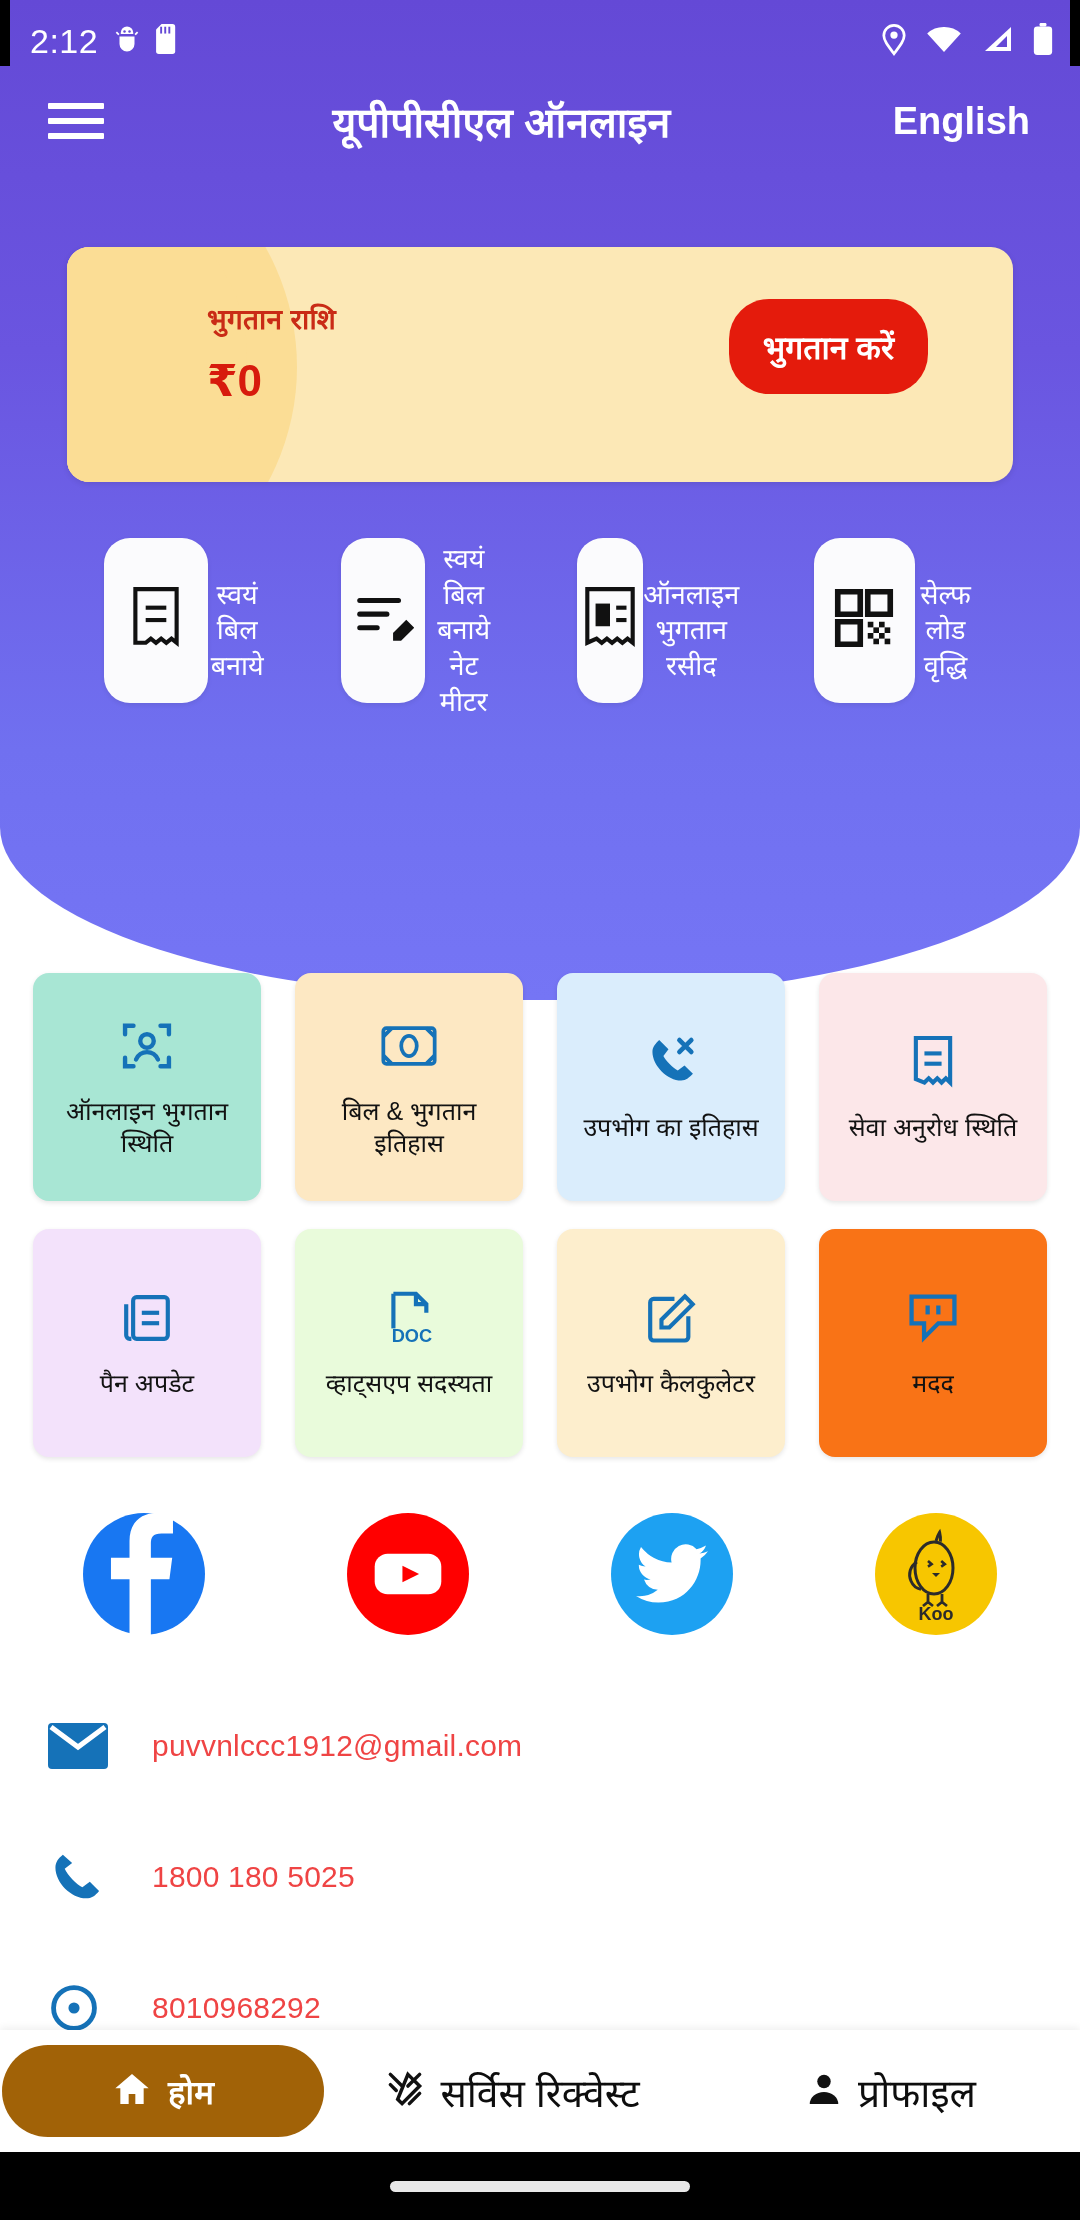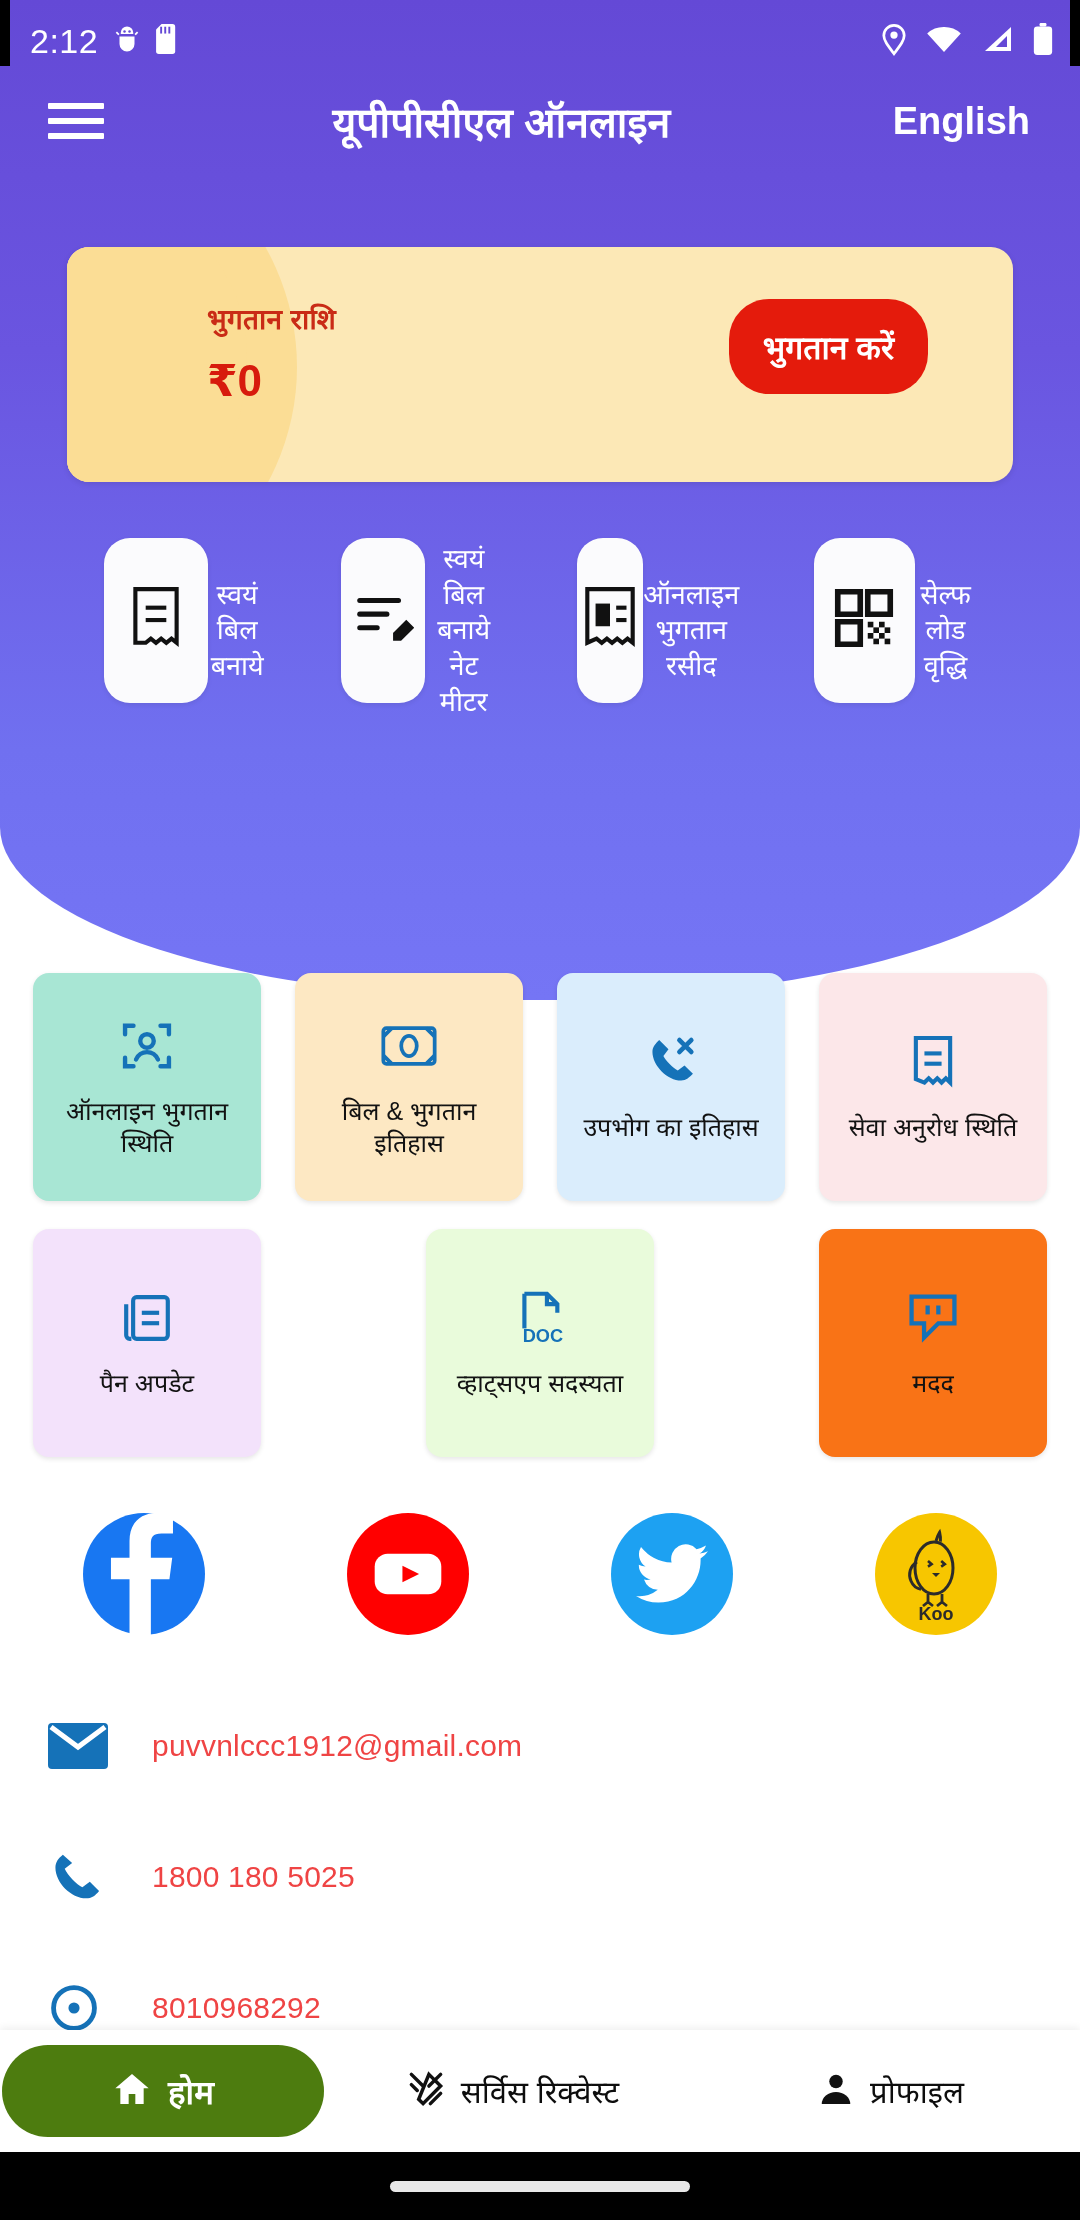"उपभोग कैलकुलेटर" div.ccard { html: none -> <div> <span> <svg> <path></path> <path></path> </svg> </span> <span>उपभोग कैलकुलेटर</span> </div> }
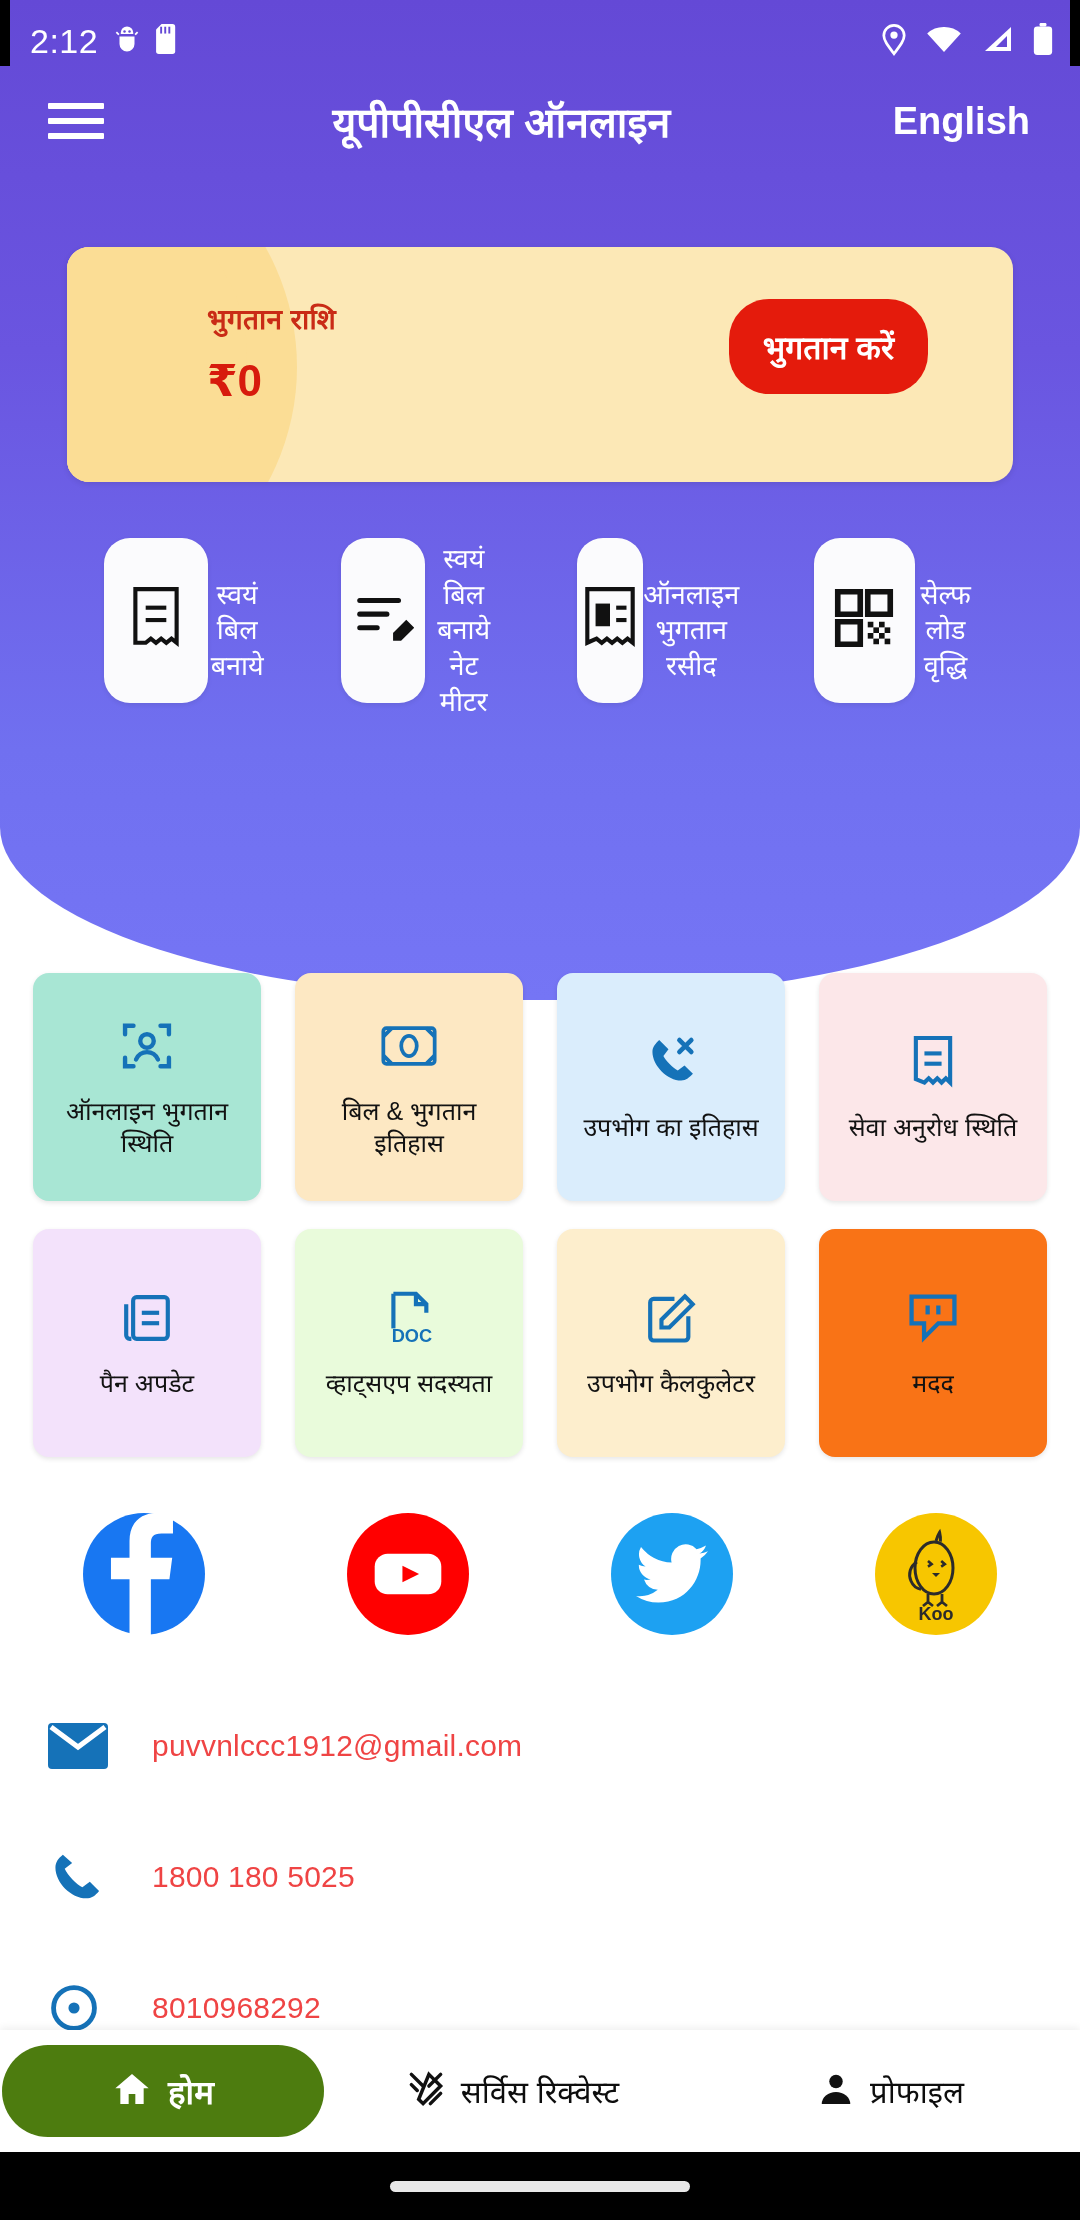"होम" #nav-home { background: #4d7c0f -> #a16207 }
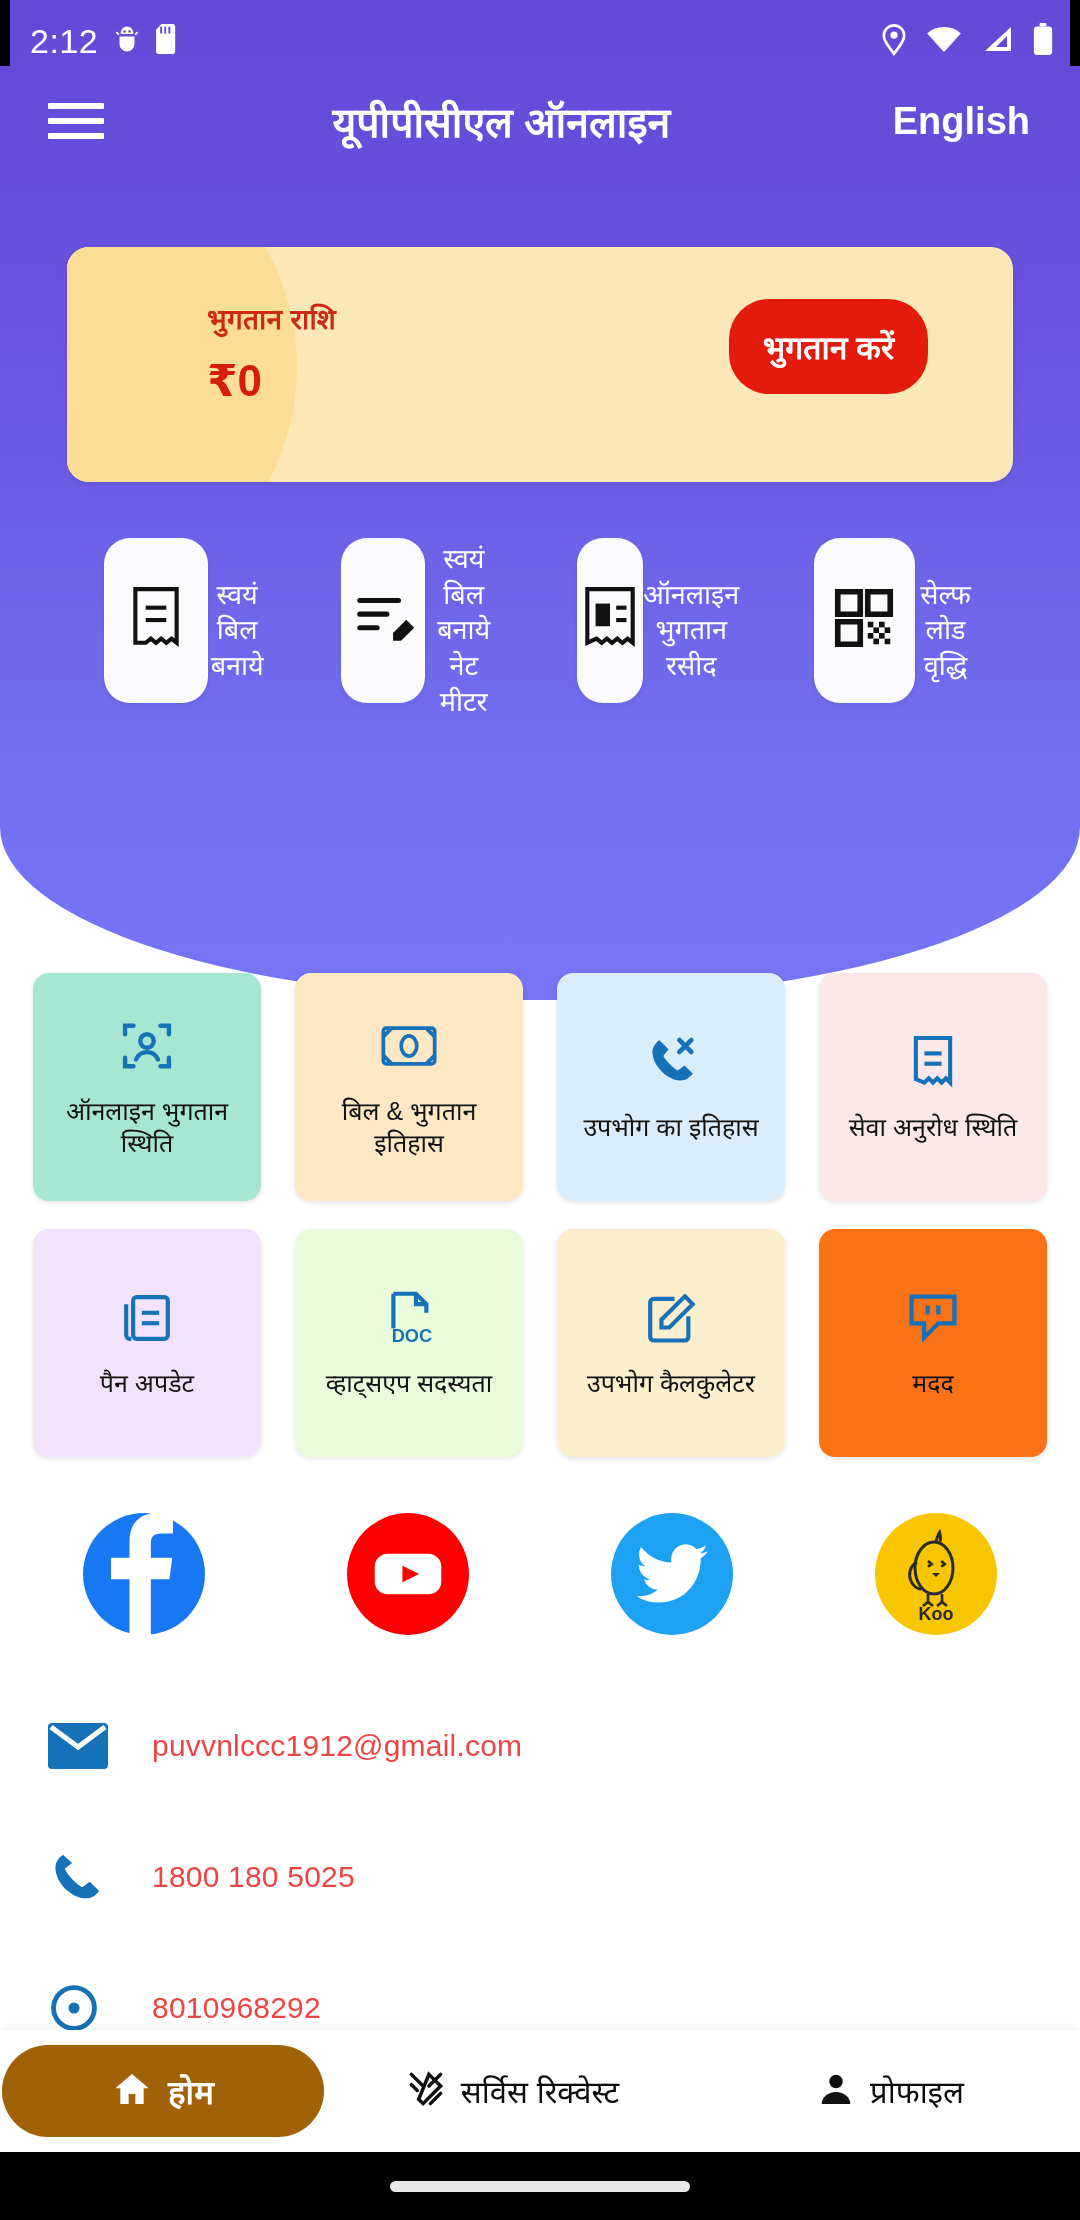"सर्विस रिक्वेस्ट" .nav-plain .nl { font-size: 31px -> 39px }
